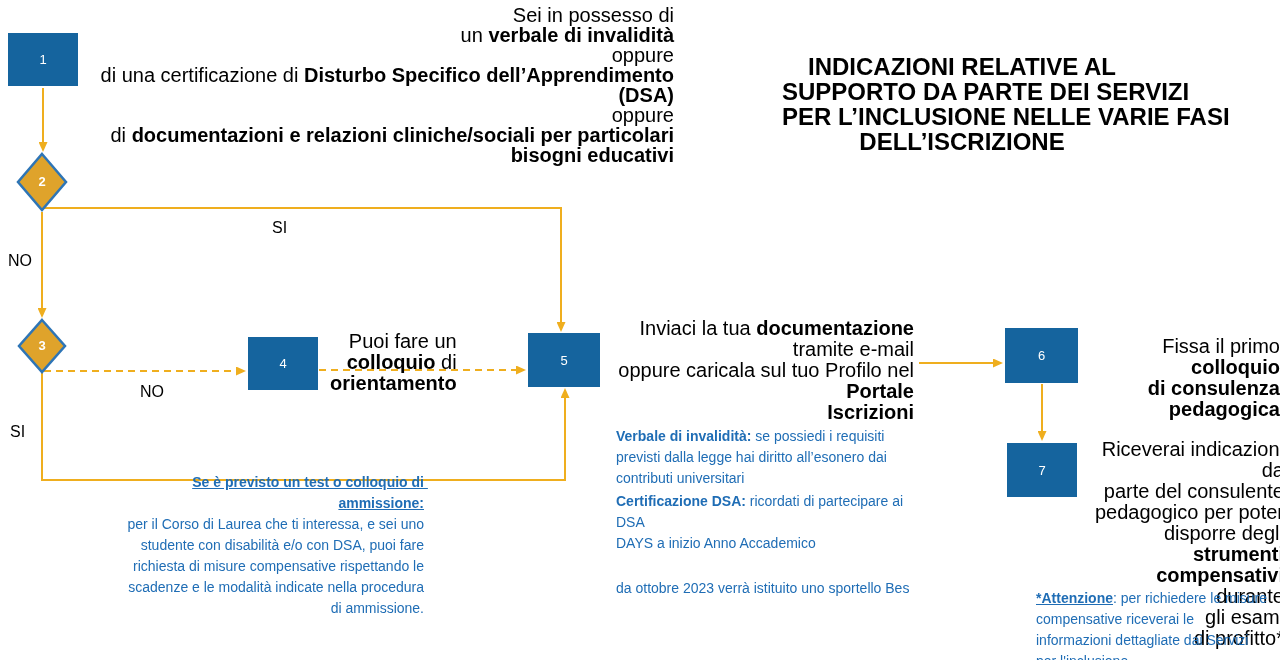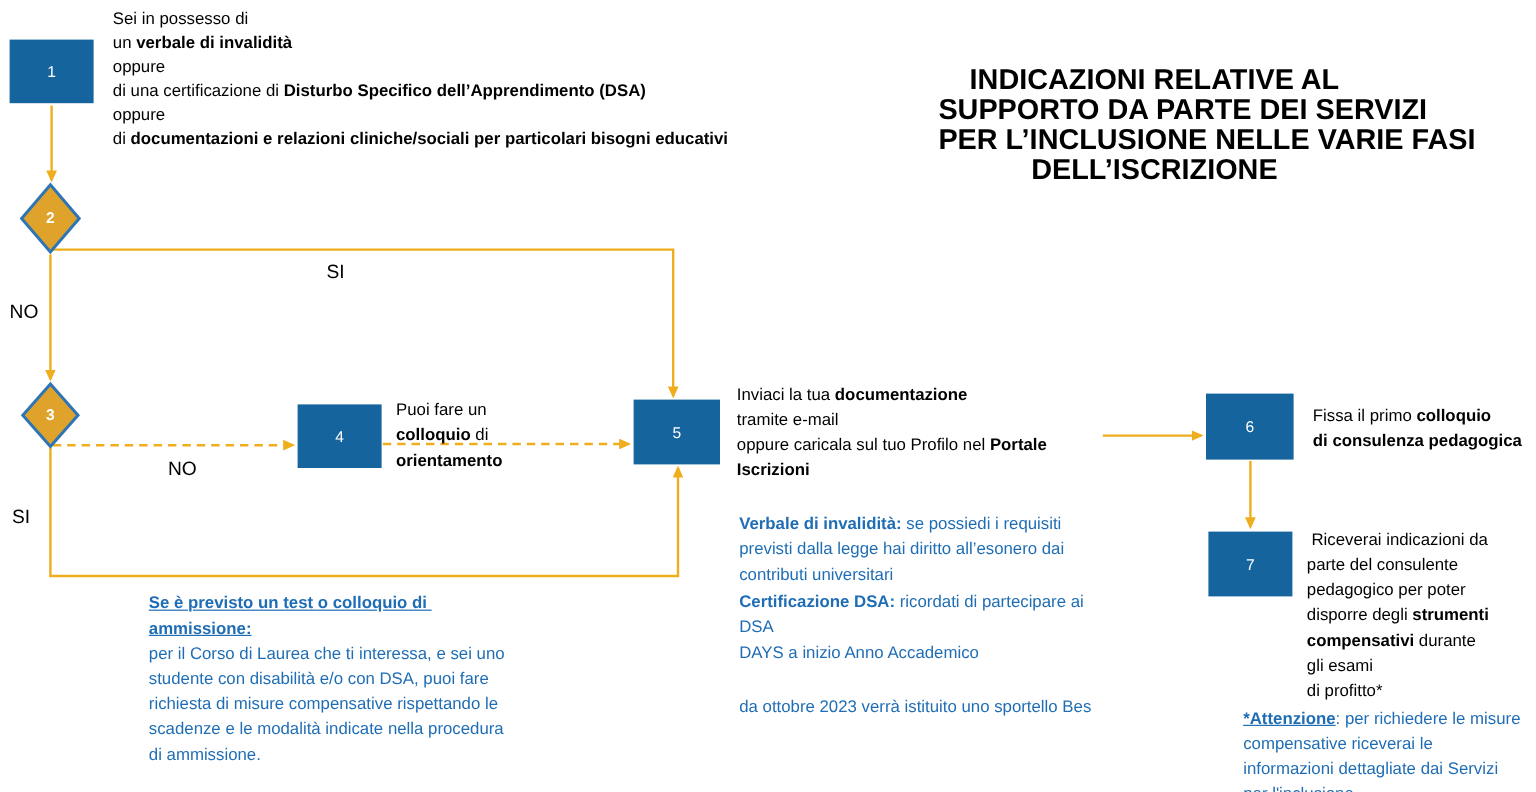"Sei in possesso di" .txt { font-size: 14px -> 20px; text-align: none -> right }
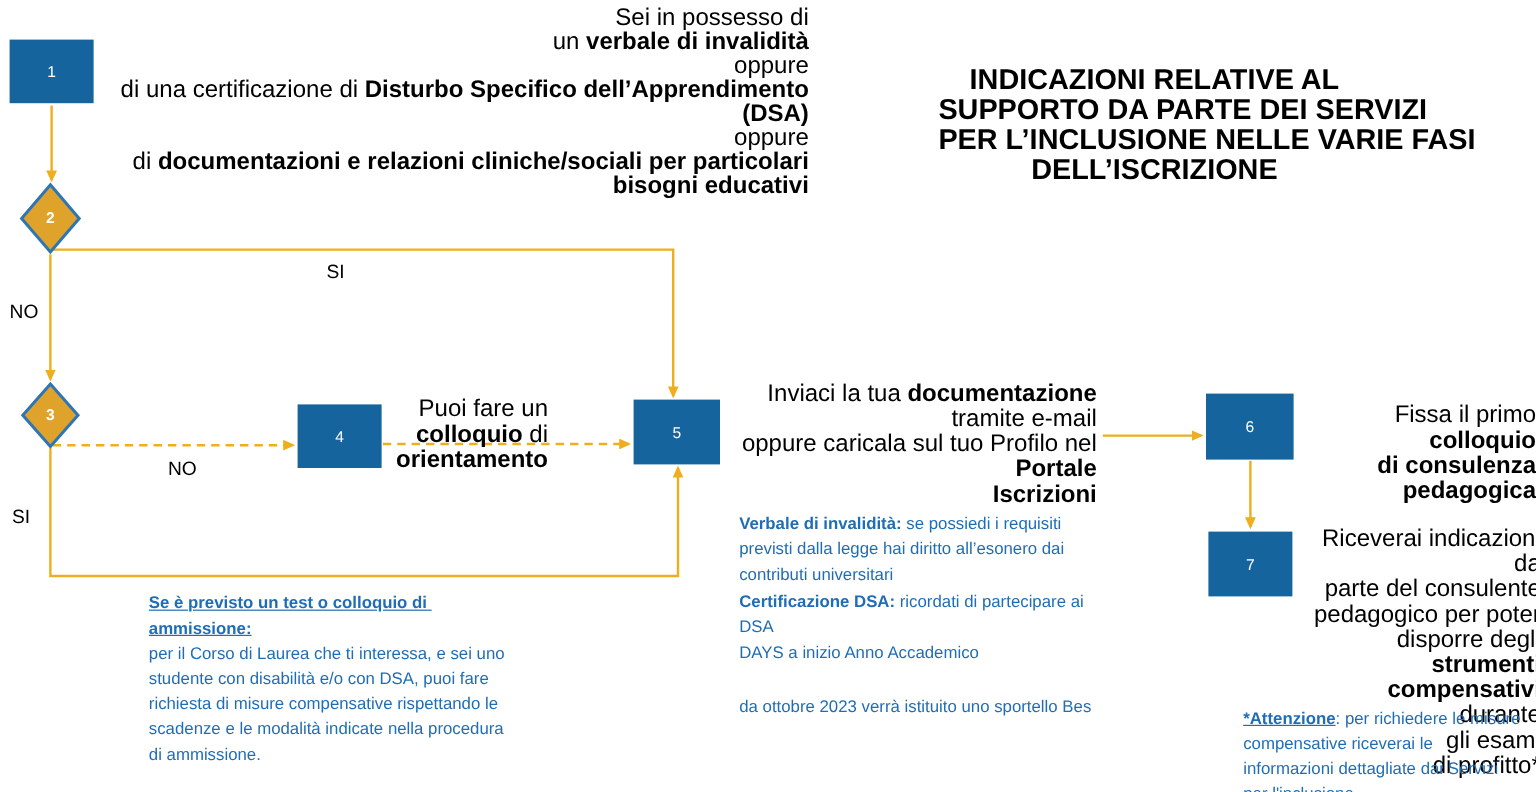"Se è previsto un test" .n-admission { text-align: none -> right; top: 492px -> 472px }
